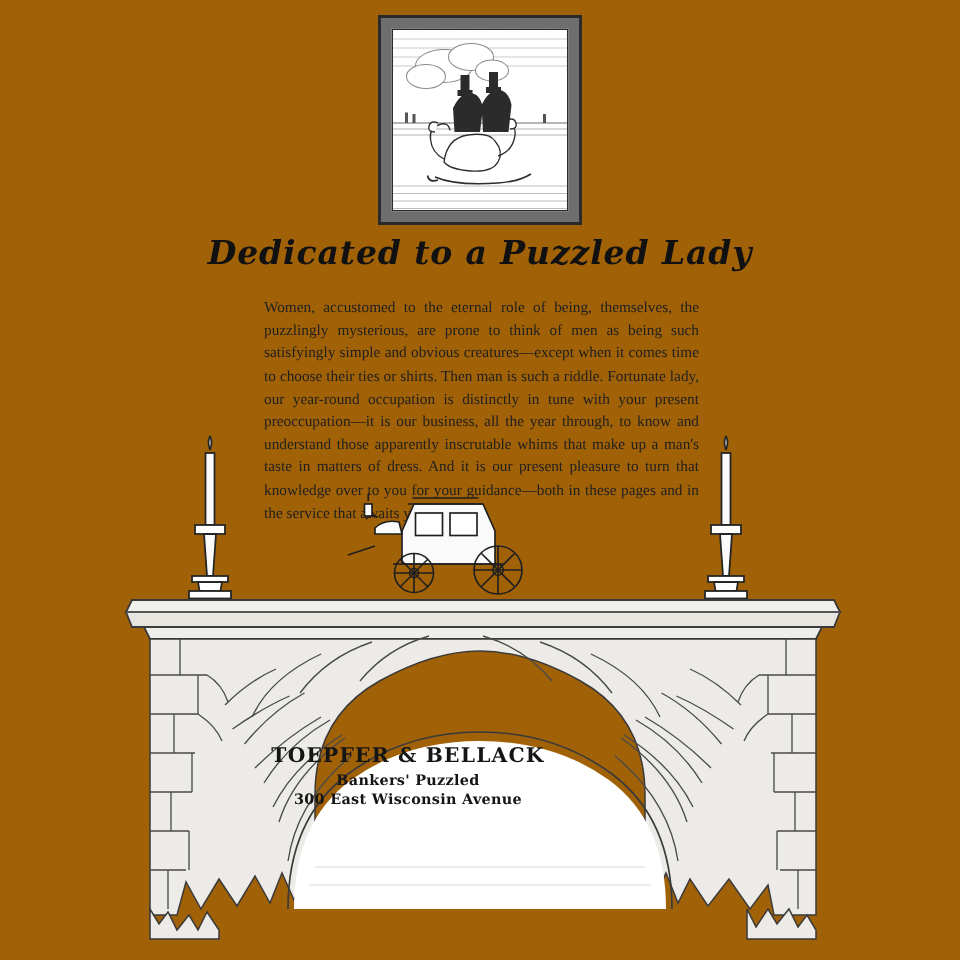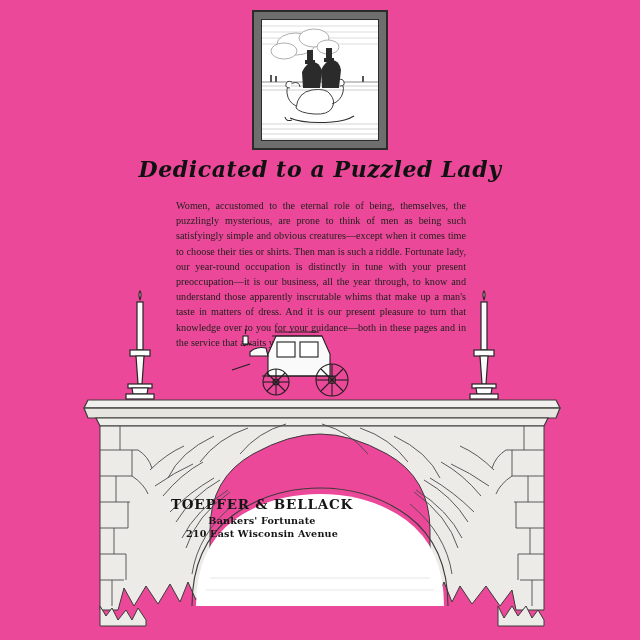"Dedicated to a Puzzled Lady" .page { background: #ec4899 -> #a16207 }
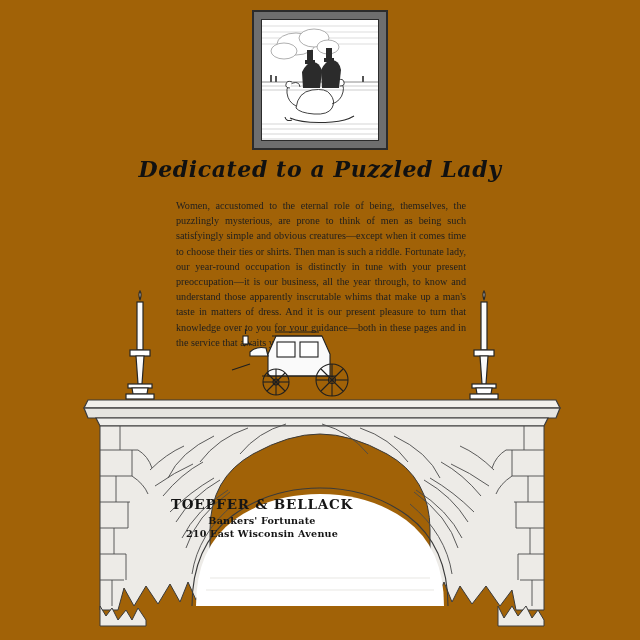"TOEPFER & BELLACK" .advertiser { left: 6px -> 16px }
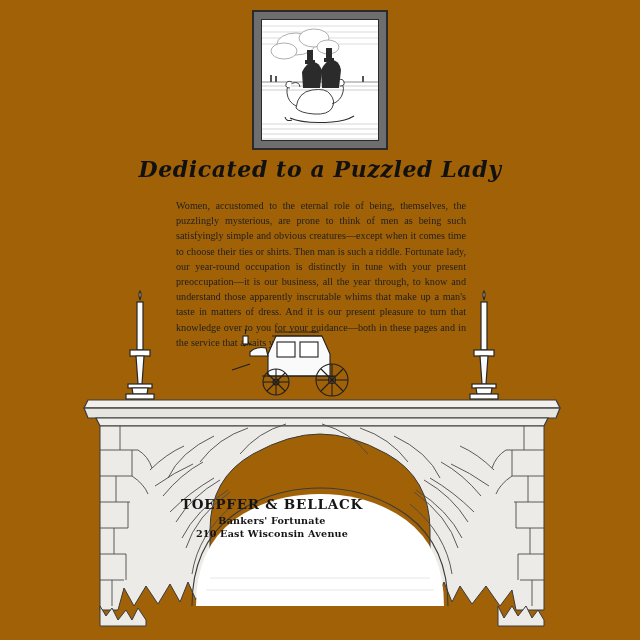"Bankers' Fortunate" div.adv-line { text: Fortunate -> Puzzled }
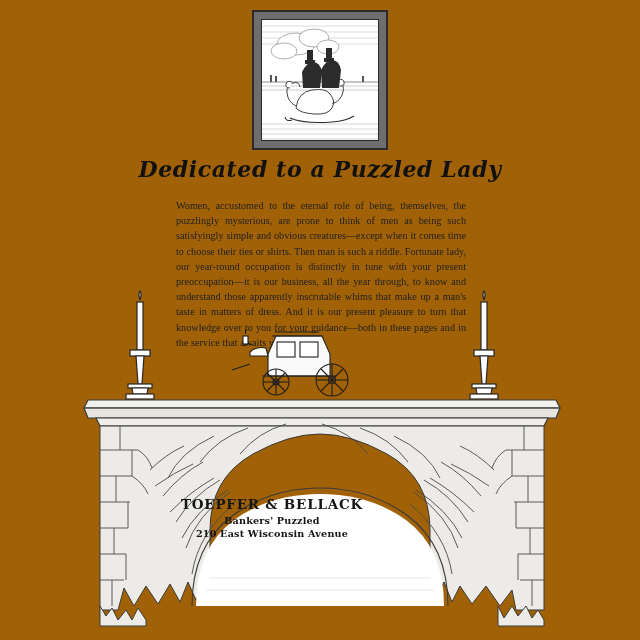"210 East Wisconsin Avenue" div.adv-line { text: 210 -> 300 }
